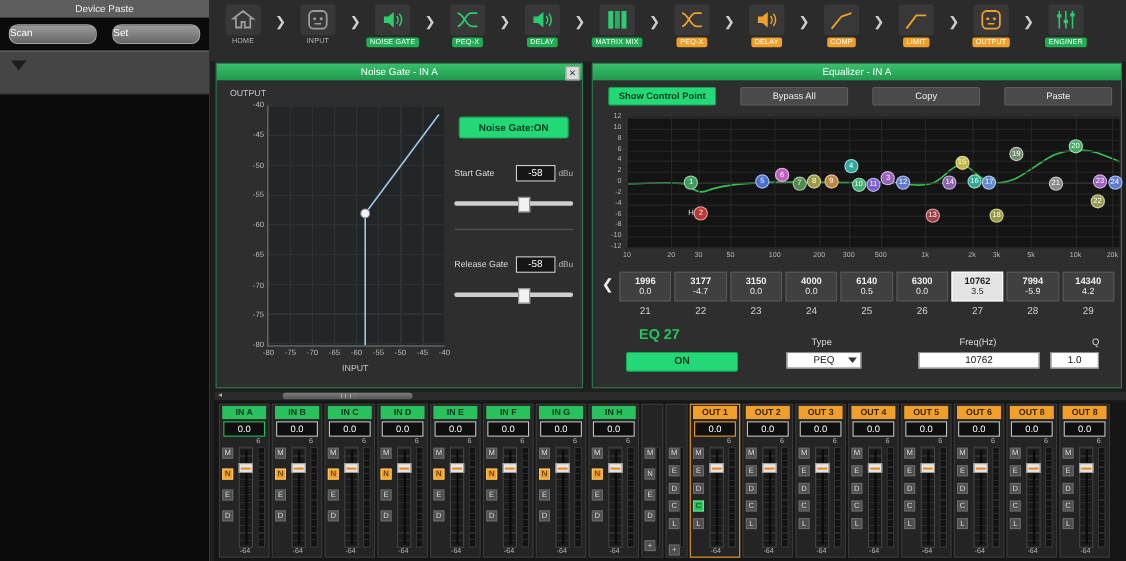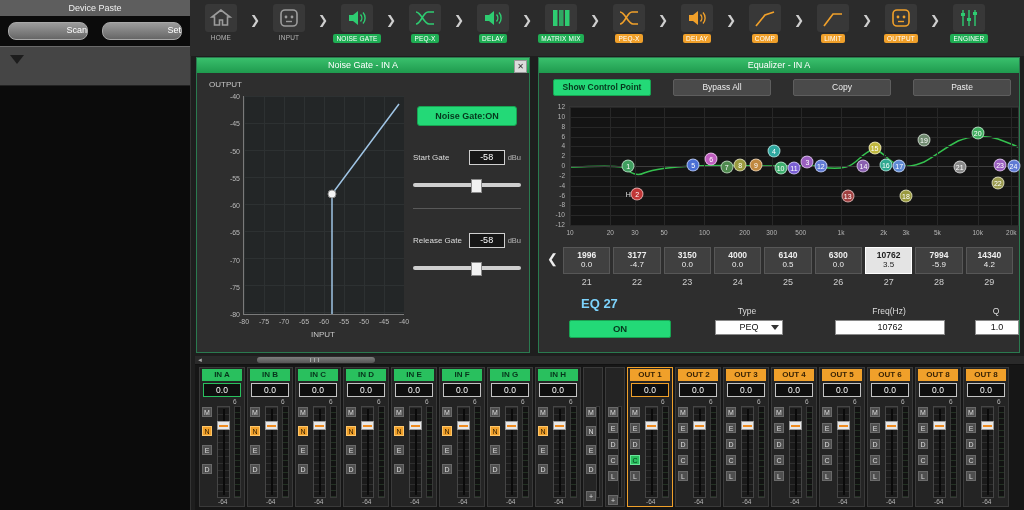"Scan" .sb-btn { text-align: right -> left }
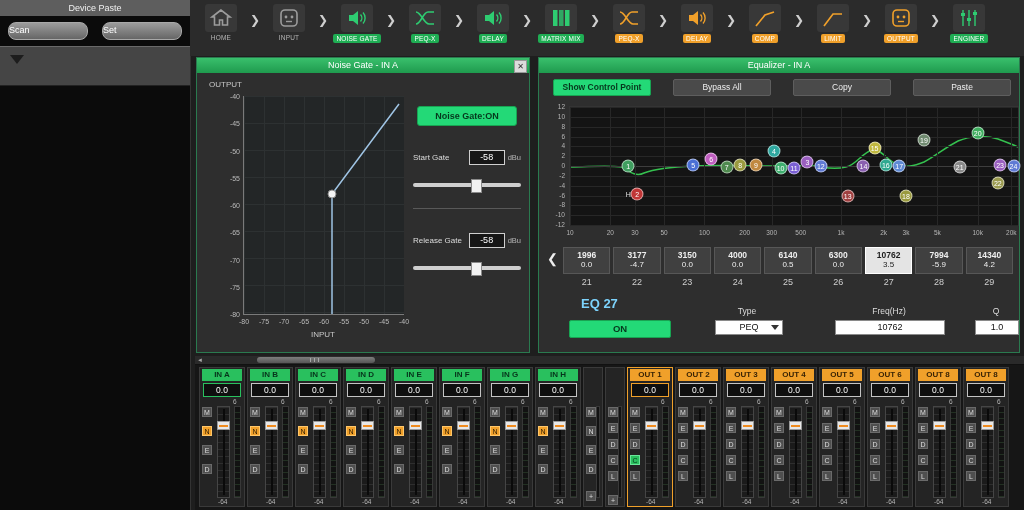"EQ 27" .eq-name { color: #7dd3fc -> #22c55e }
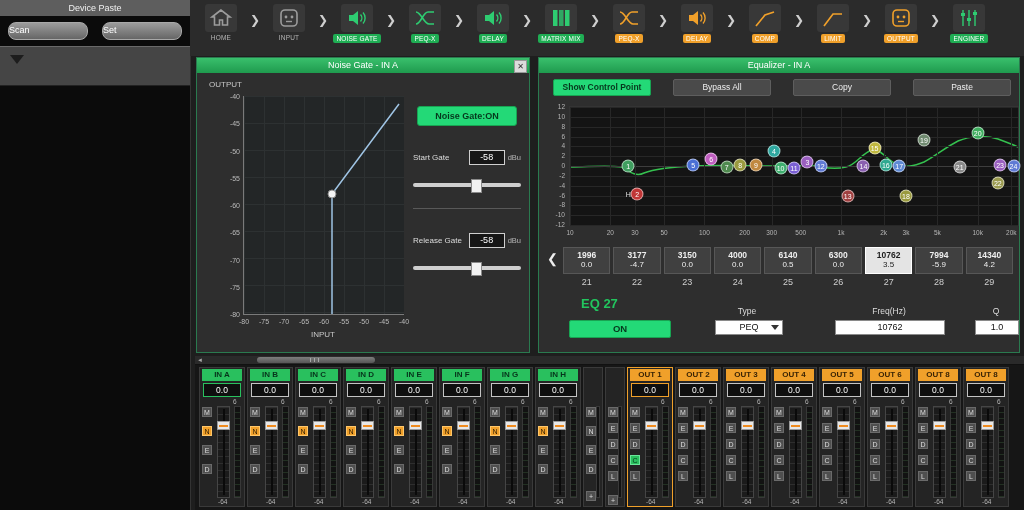"1.0" #box-q { left: 436px -> 416px }
